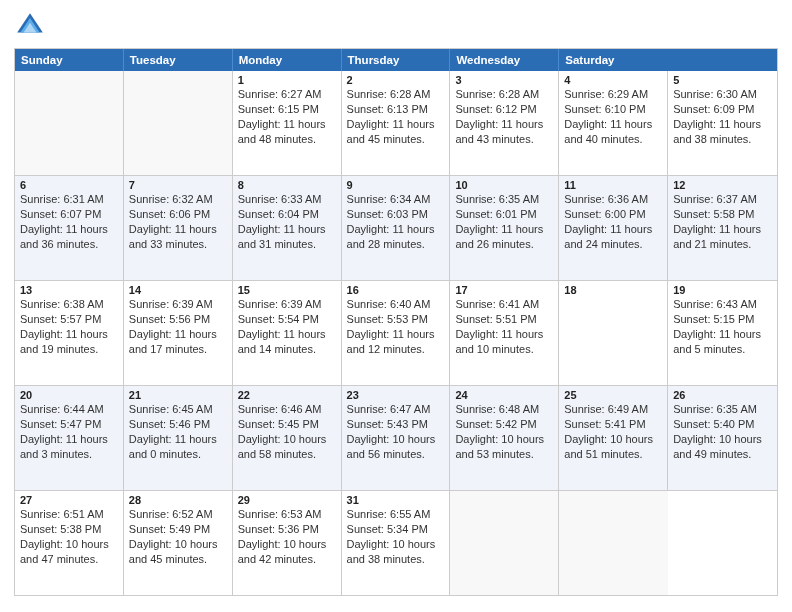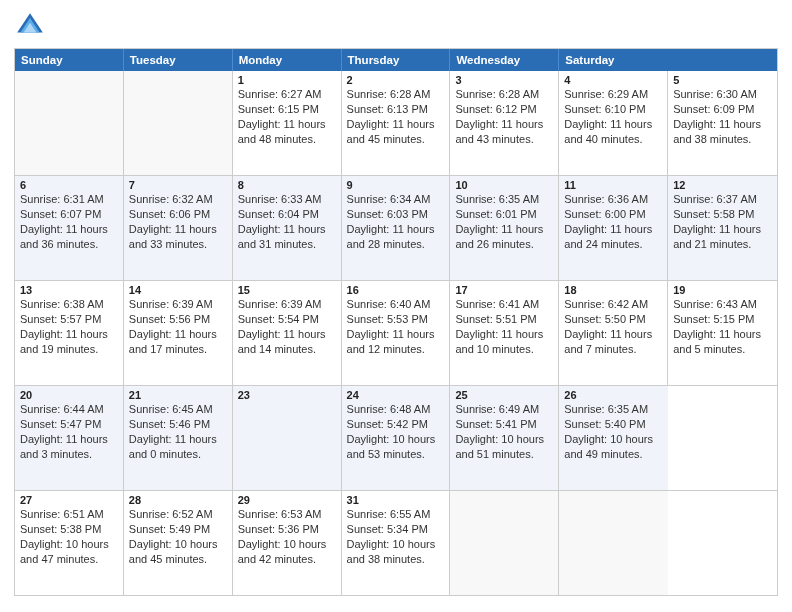"Sunrise: 6:42 AM Sunset: 5:50" div.day-info { html: <div>Sunrise: 6:42 AM Sunset: 5:50 PM Daylight: 11 hours and 7 minutes.</div> -> none }
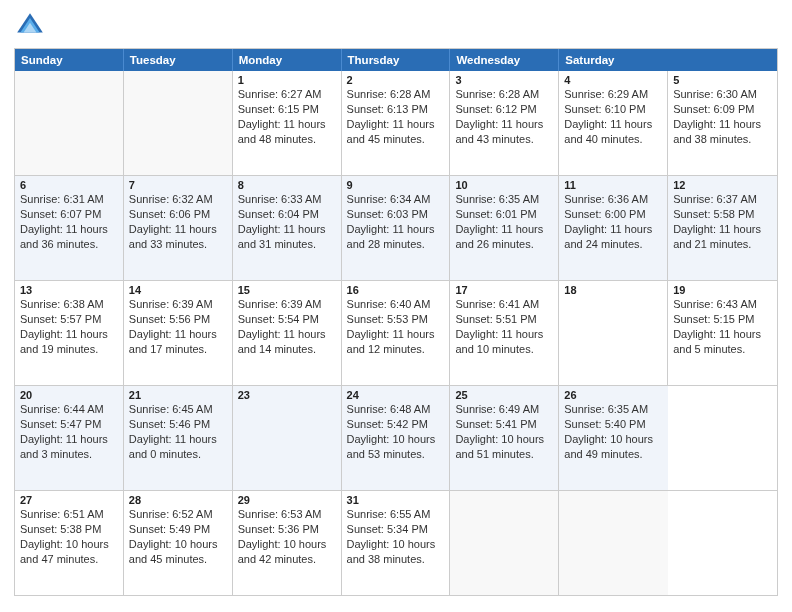"22" div.day-cell { html: none -> <div> <span>22</span> <div>Sunrise: 6:46 AM Sunset: 5:45 PM Daylight: 10 hours and 58 minutes.</div> </div> }
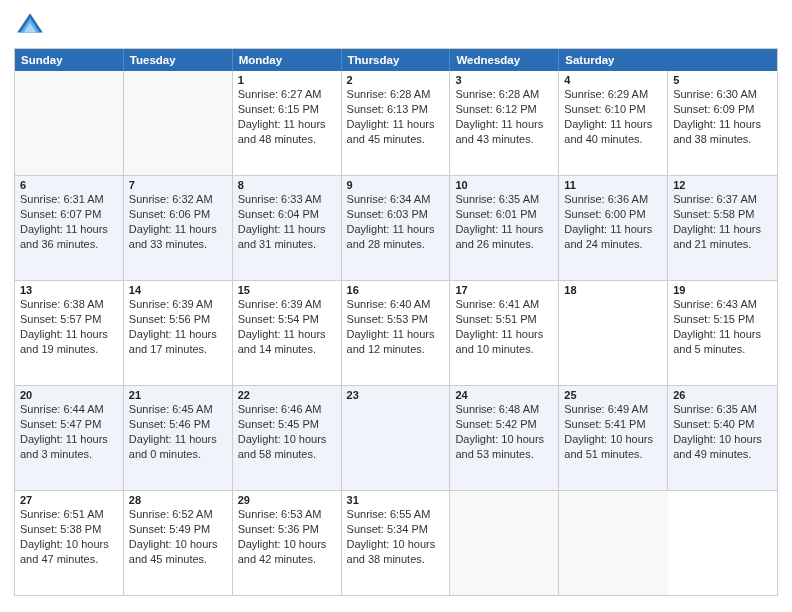"Sunrise: 6:47 AM Sunset: 5:43" div.day-info { html: none -> <div>Sunrise: 6:47 AM Sunset: 5:43 PM Daylight: 10 hours and 56 minutes.</div> }
